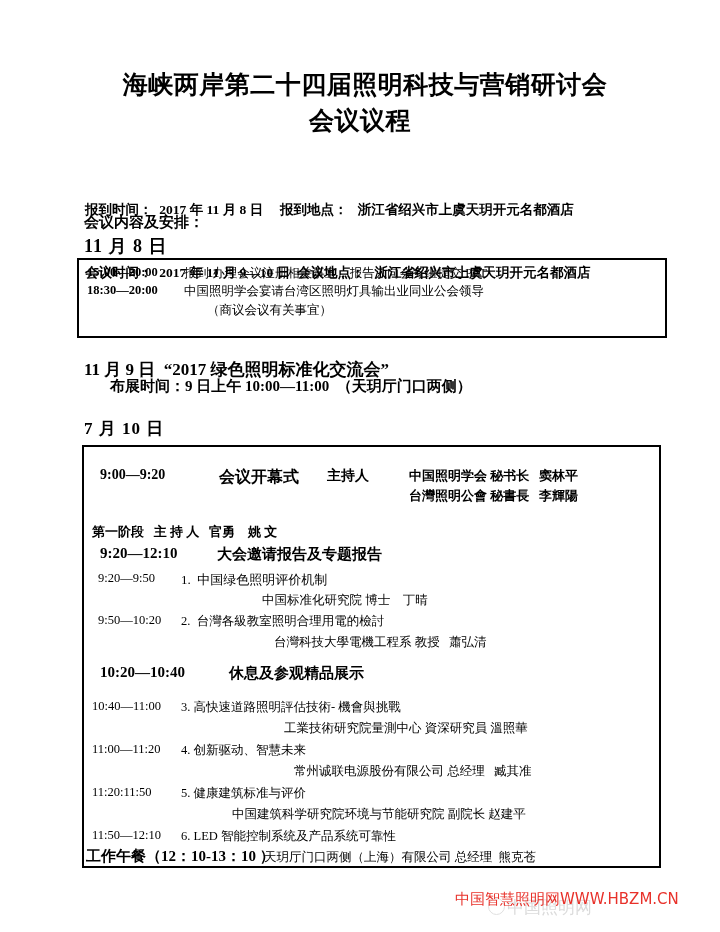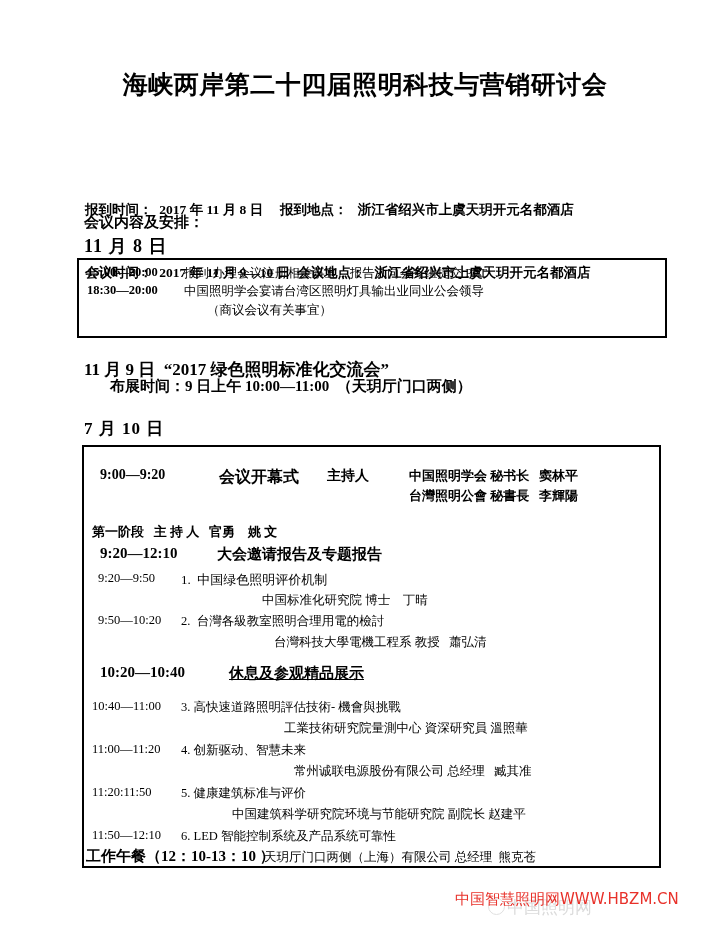"会议议程" div.doc-title { html: none -> <div>会议议程</div> }
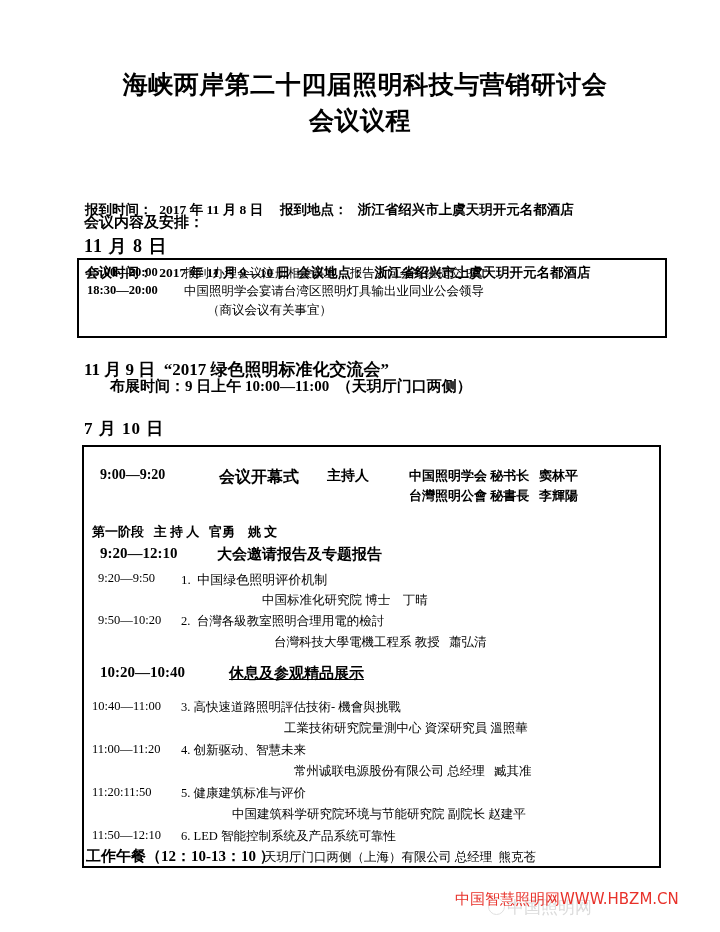"休息及参观精品展示" .break-text { text-decoration: underline -> none }
